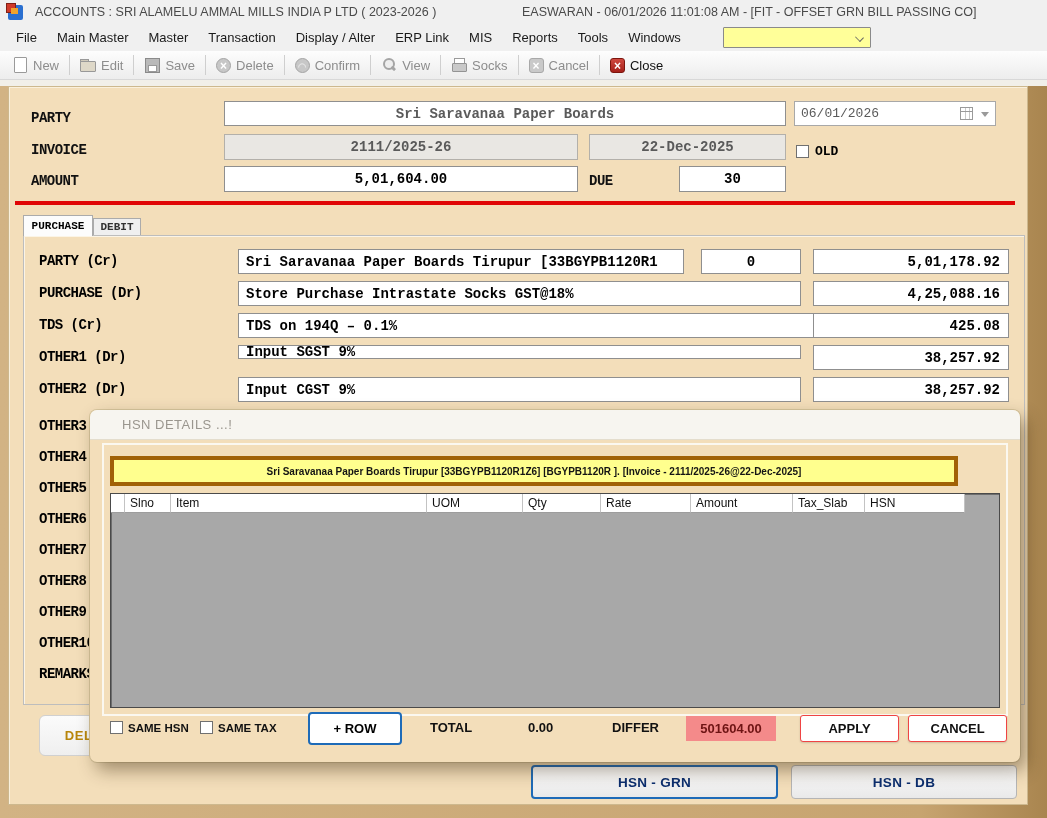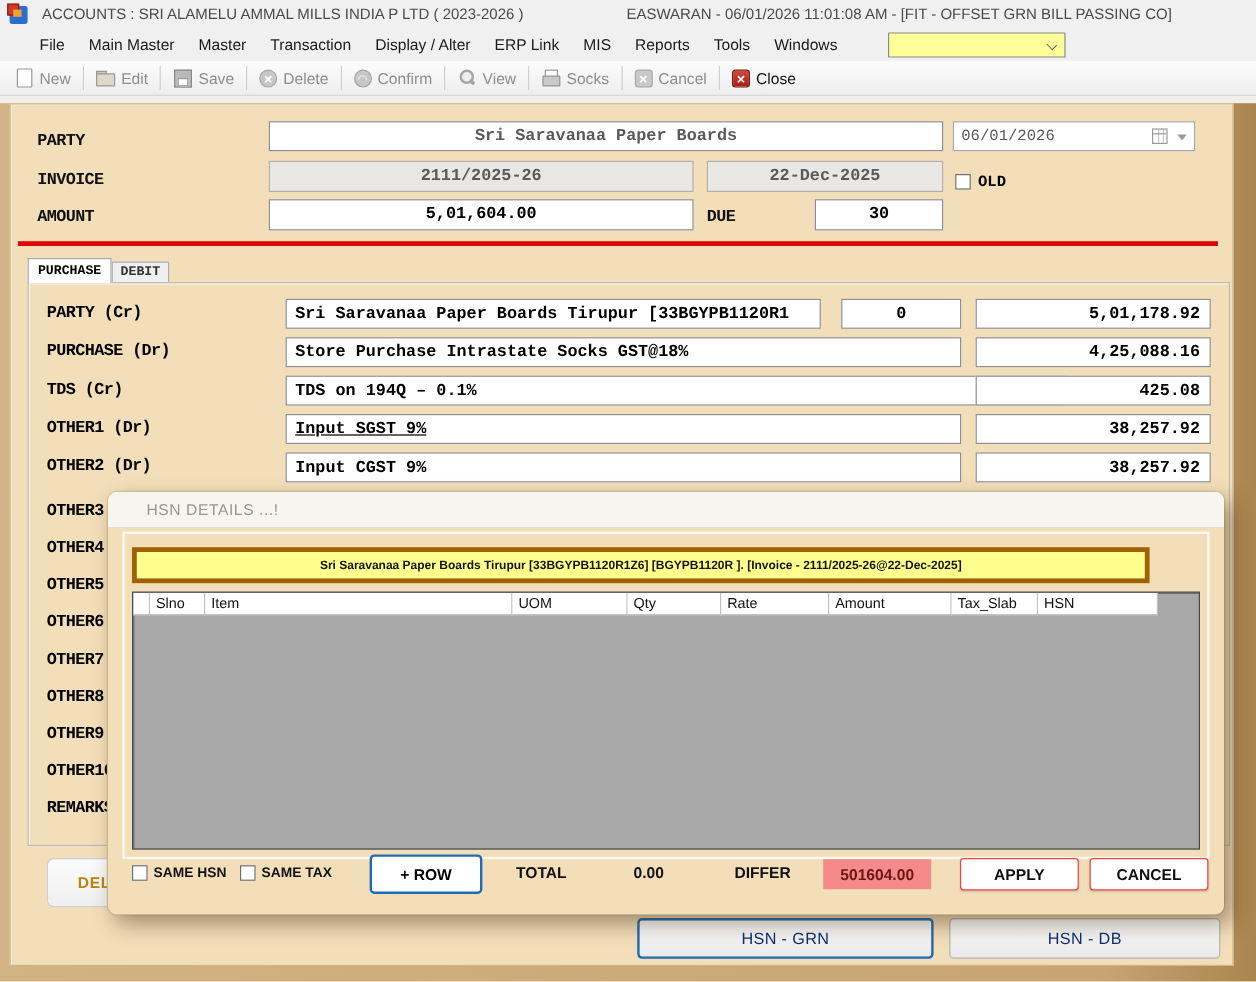"File" .menubar { padding-left: 23px -> 6px }
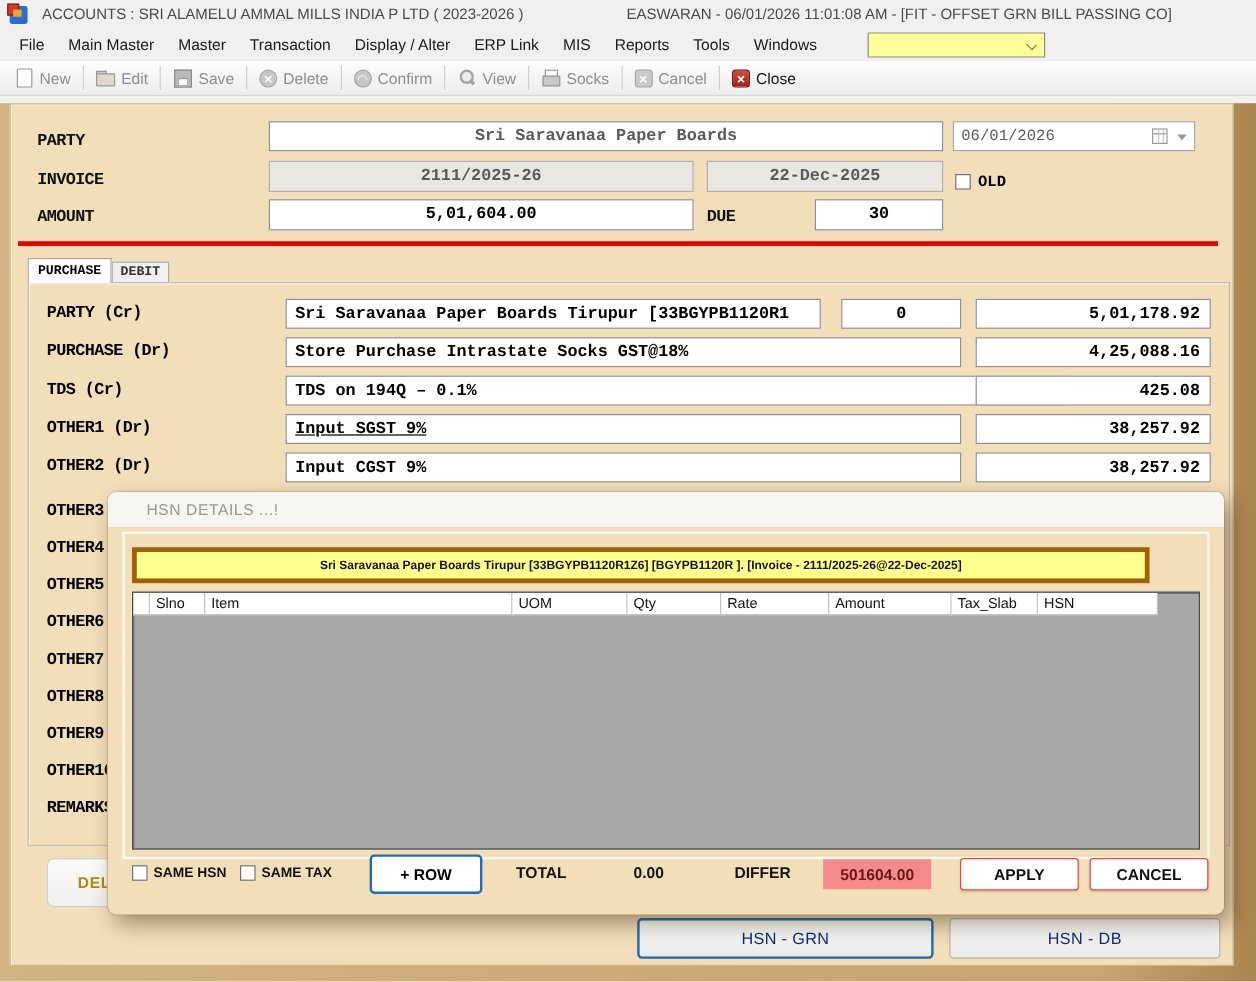"Input SGST 9%" div.field { height: 25px -> 14px; text-decoration: underline -> none }
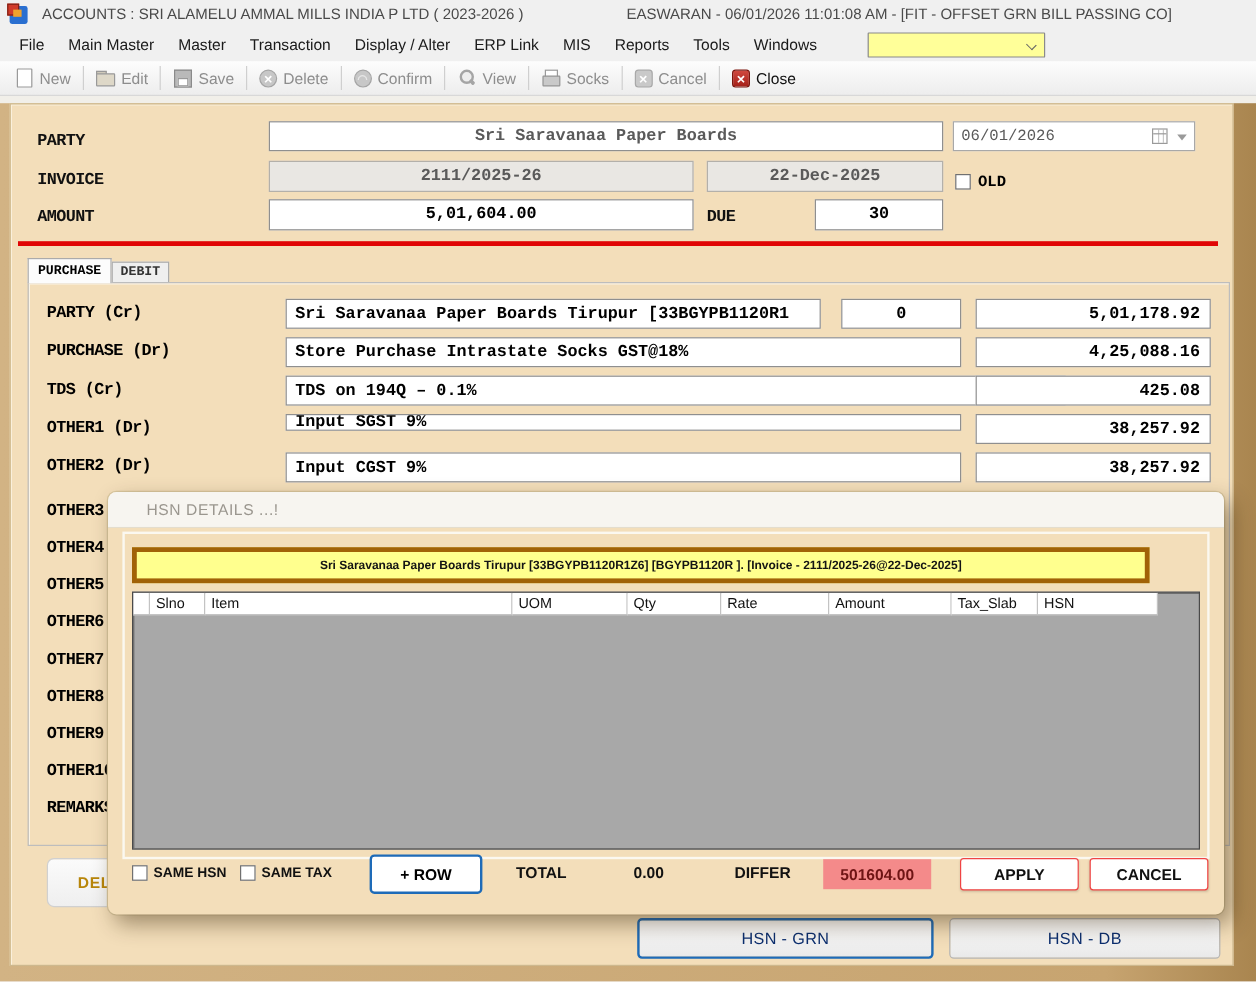"HSN - GRN" .hsn-btn { font-weight: normal -> bold }
